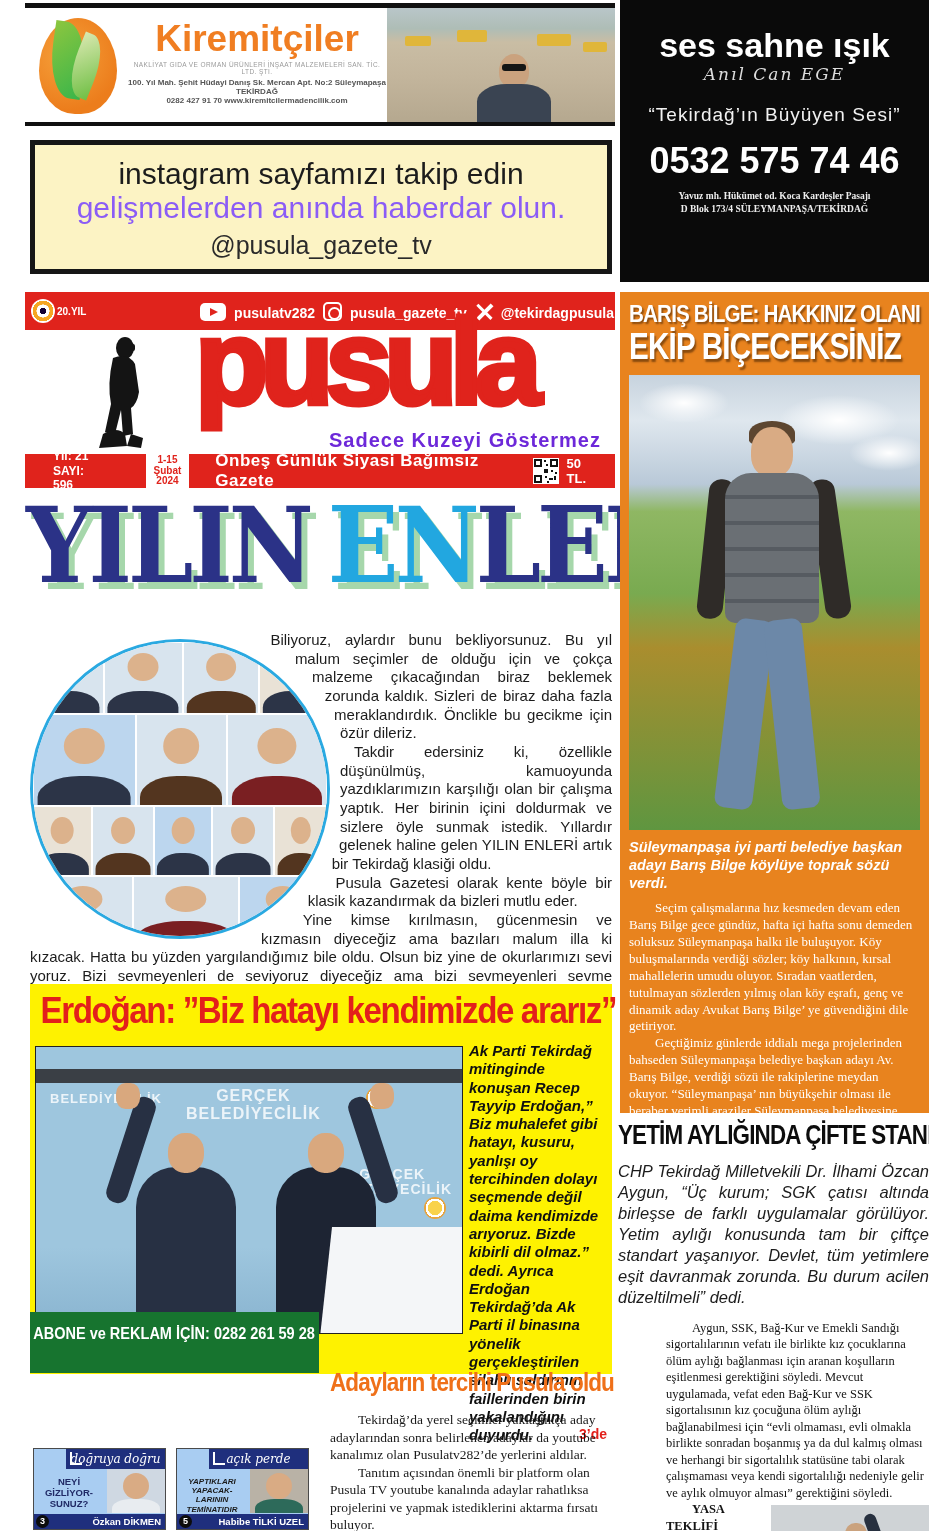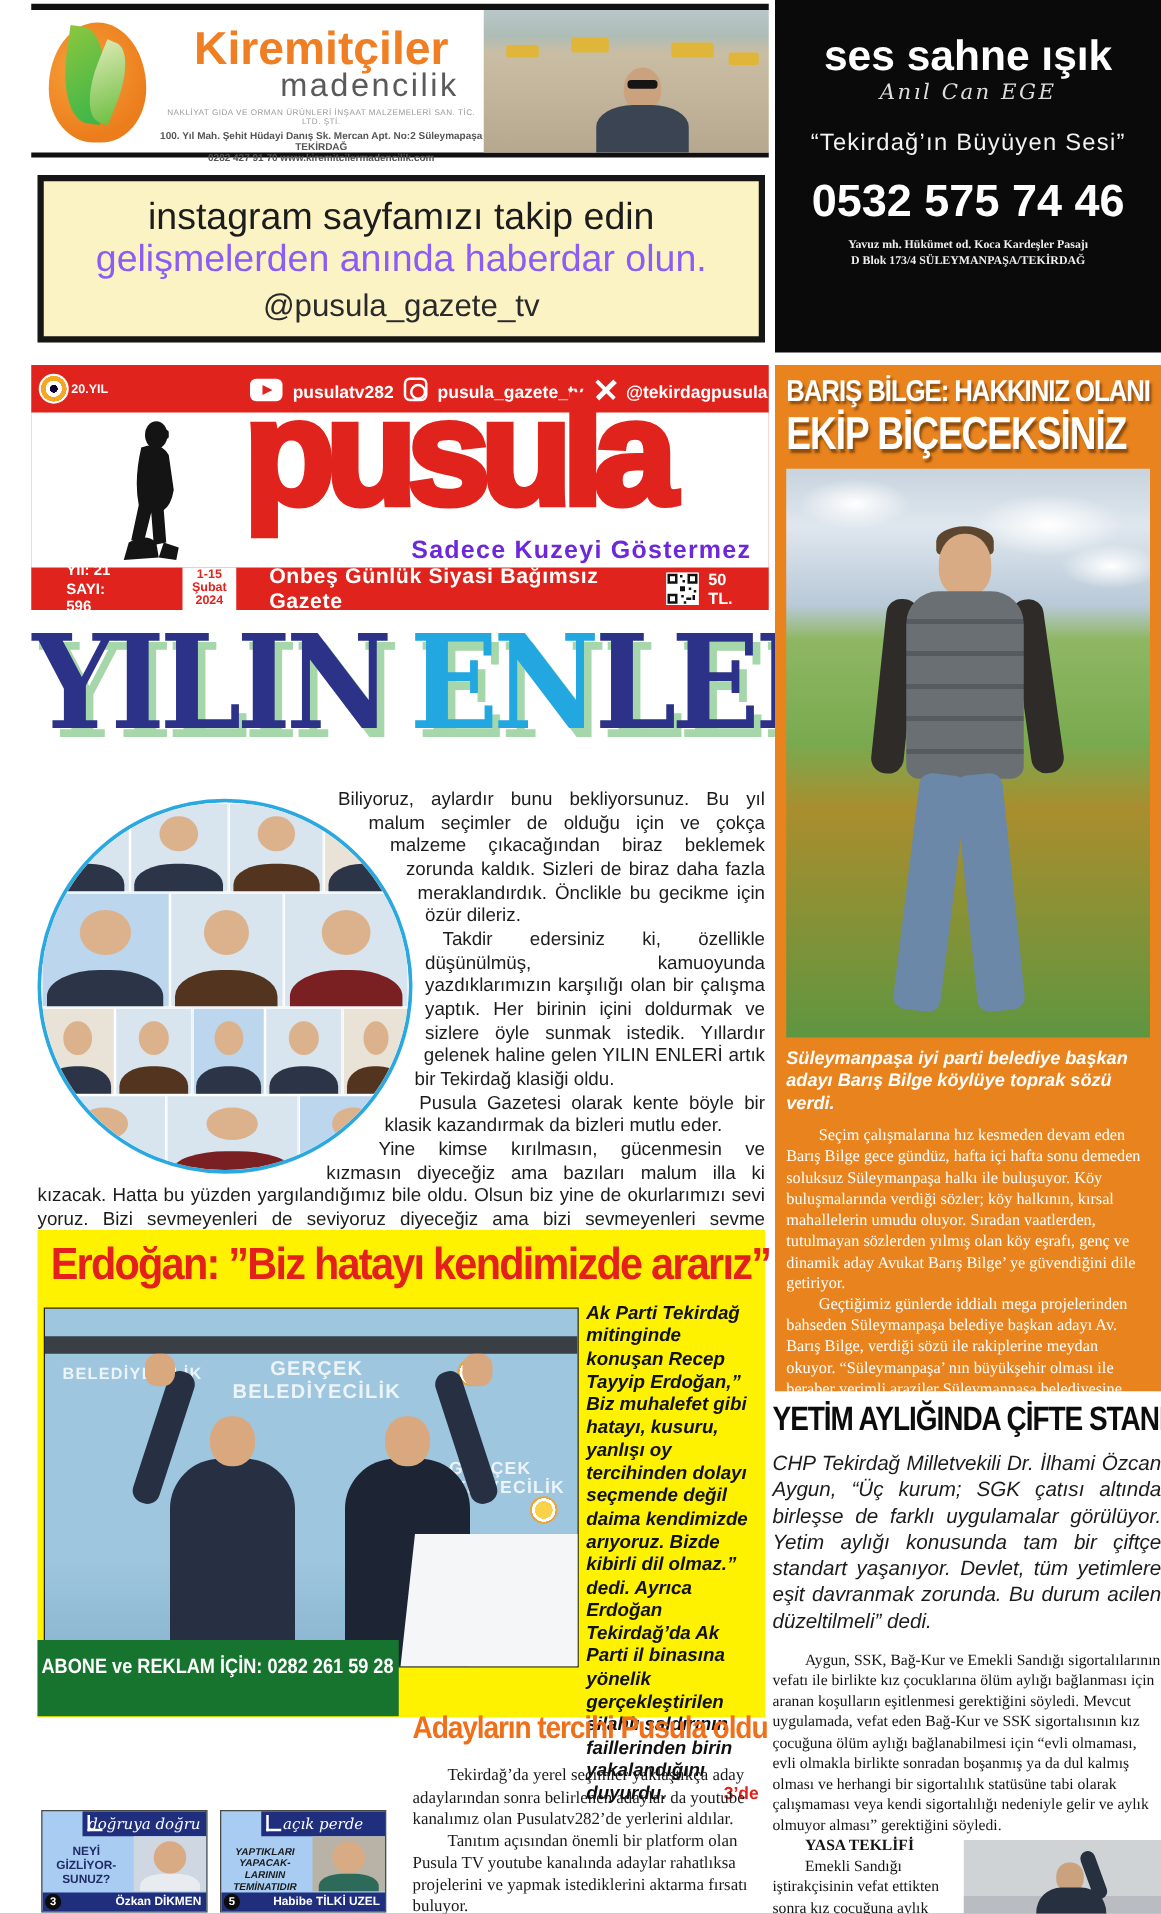"madencilik" div.kiremit-brand2 { html: <div>madencilik</div> -> none }
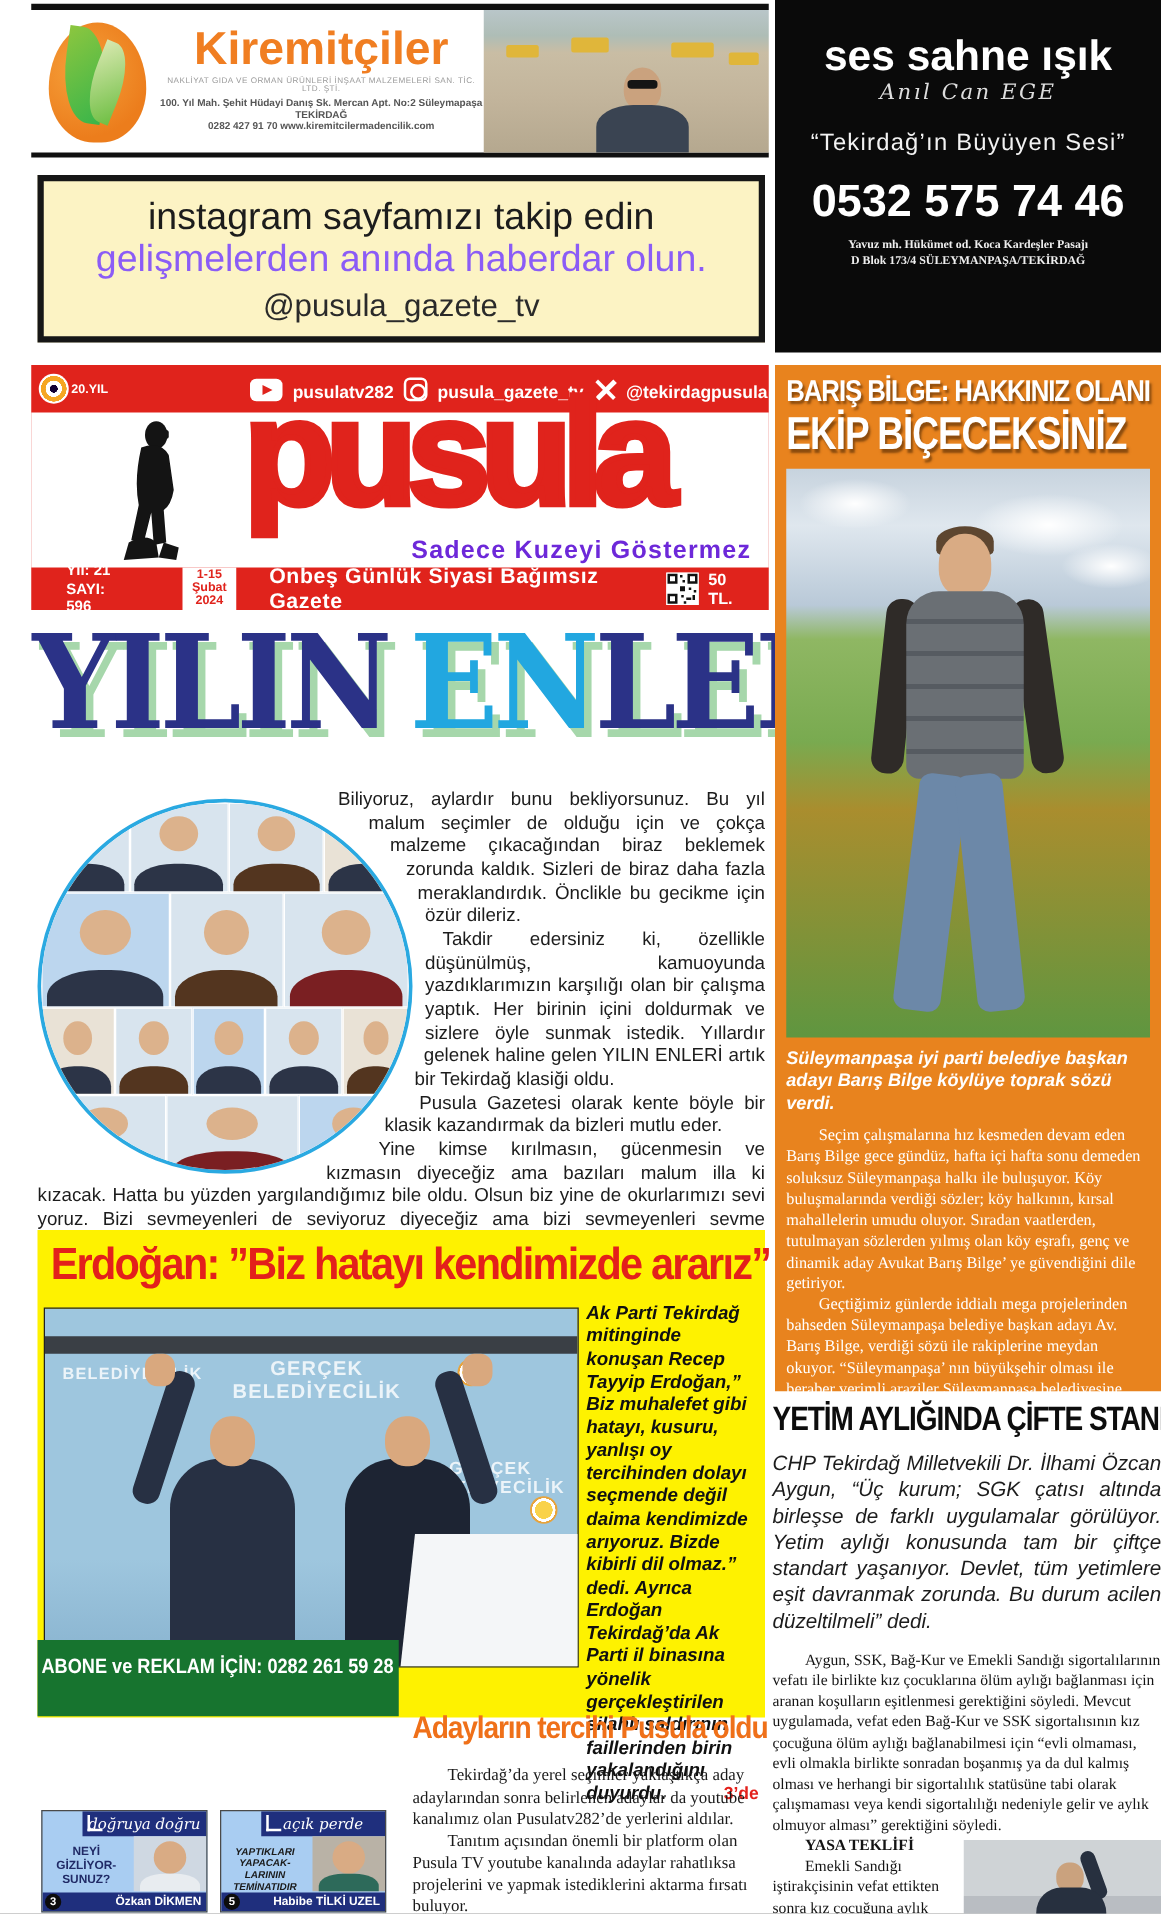"Aygun, SSK, Bağ-Kur ve Emekli" .yetim-body p { margin-left: none -> 48px }
